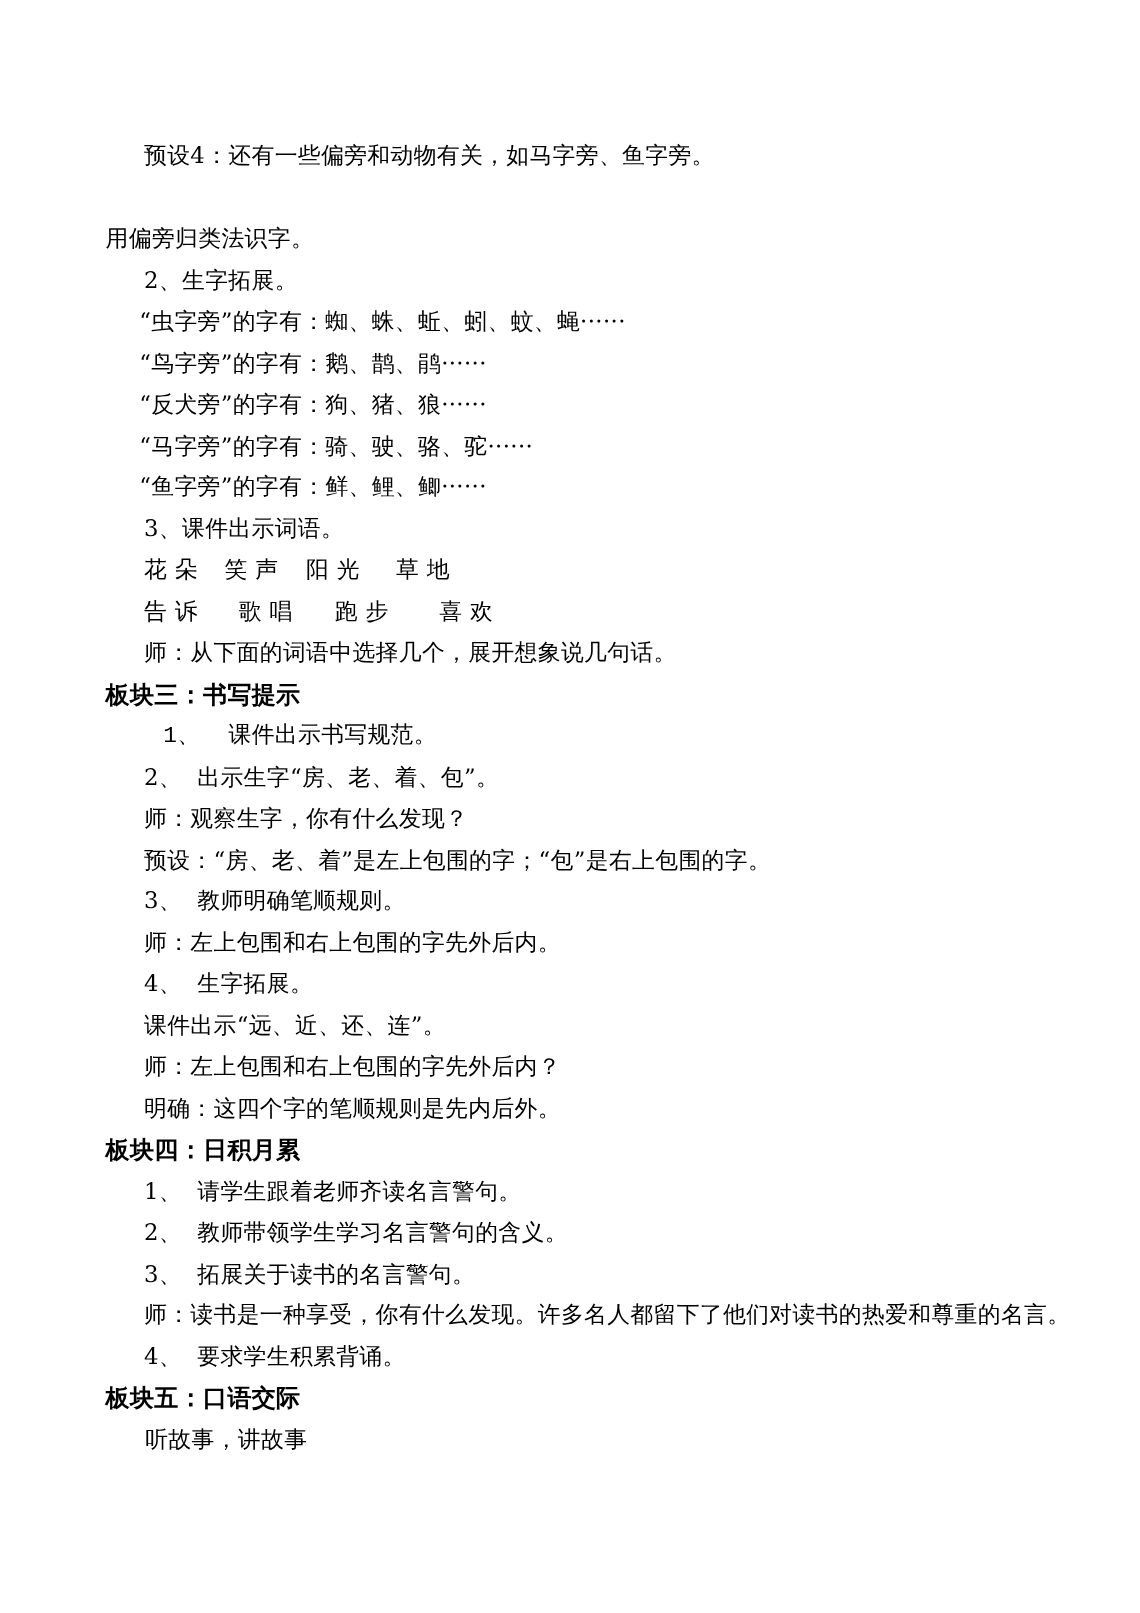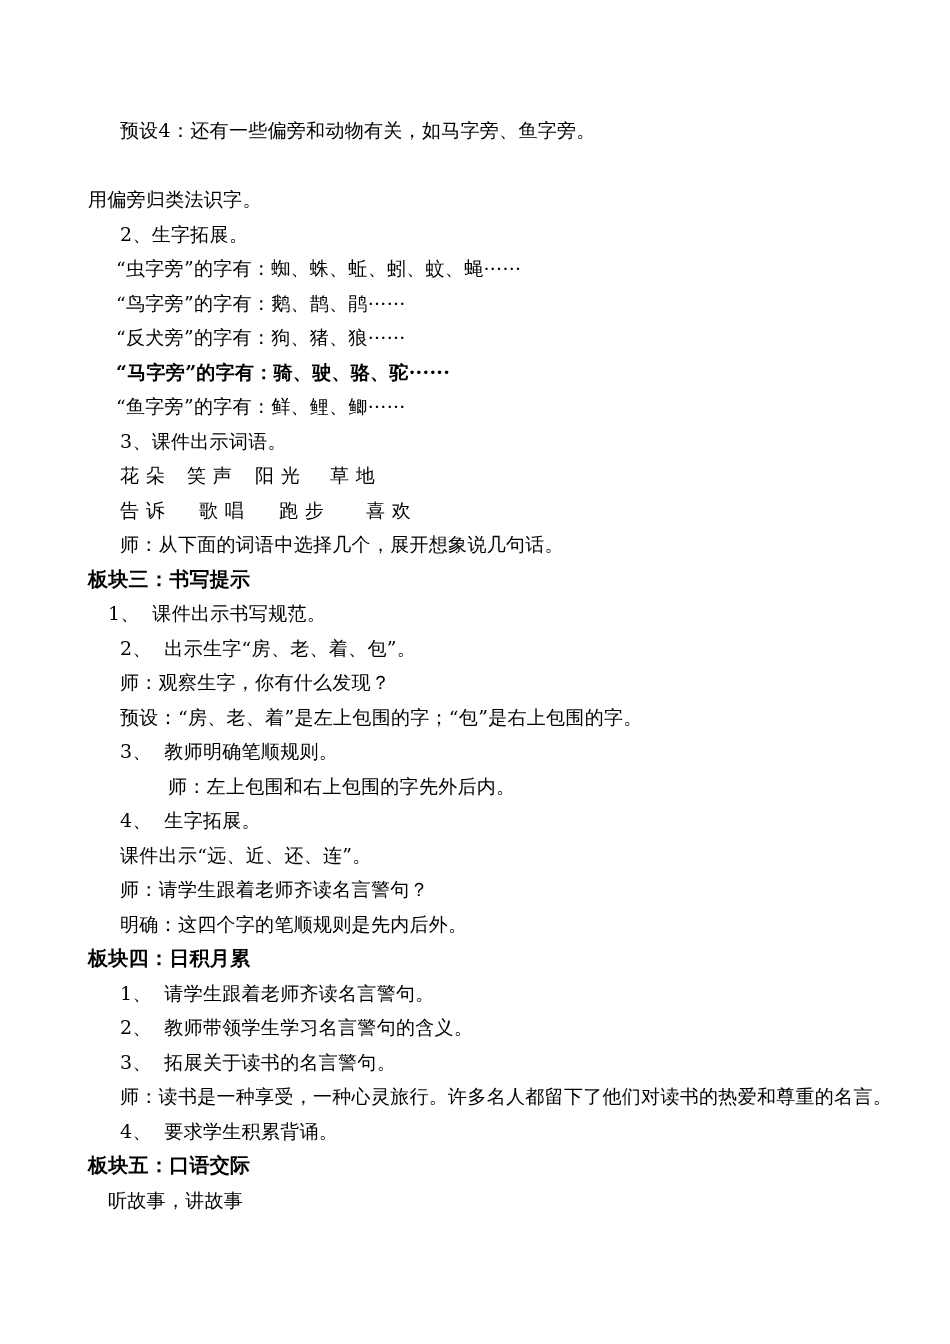"“马字旁”的字有：骑、驶、骆、驼······" div.line { font-weight: bold -> none }
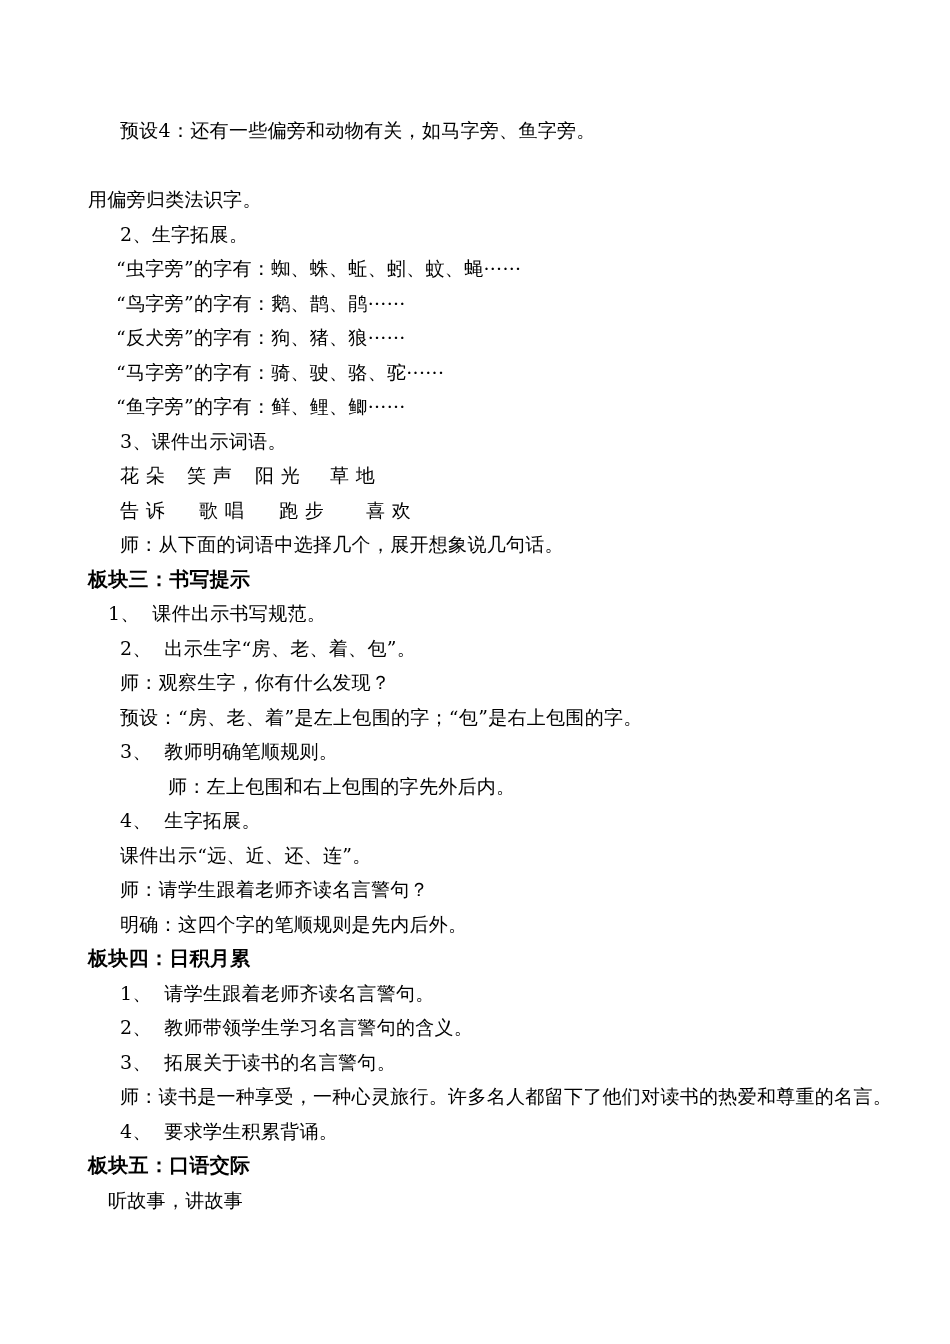"1、 课件出示书写规范。" div.line { font-family: none -> Liberation Mono, monospace; left: 108px -> 136px }
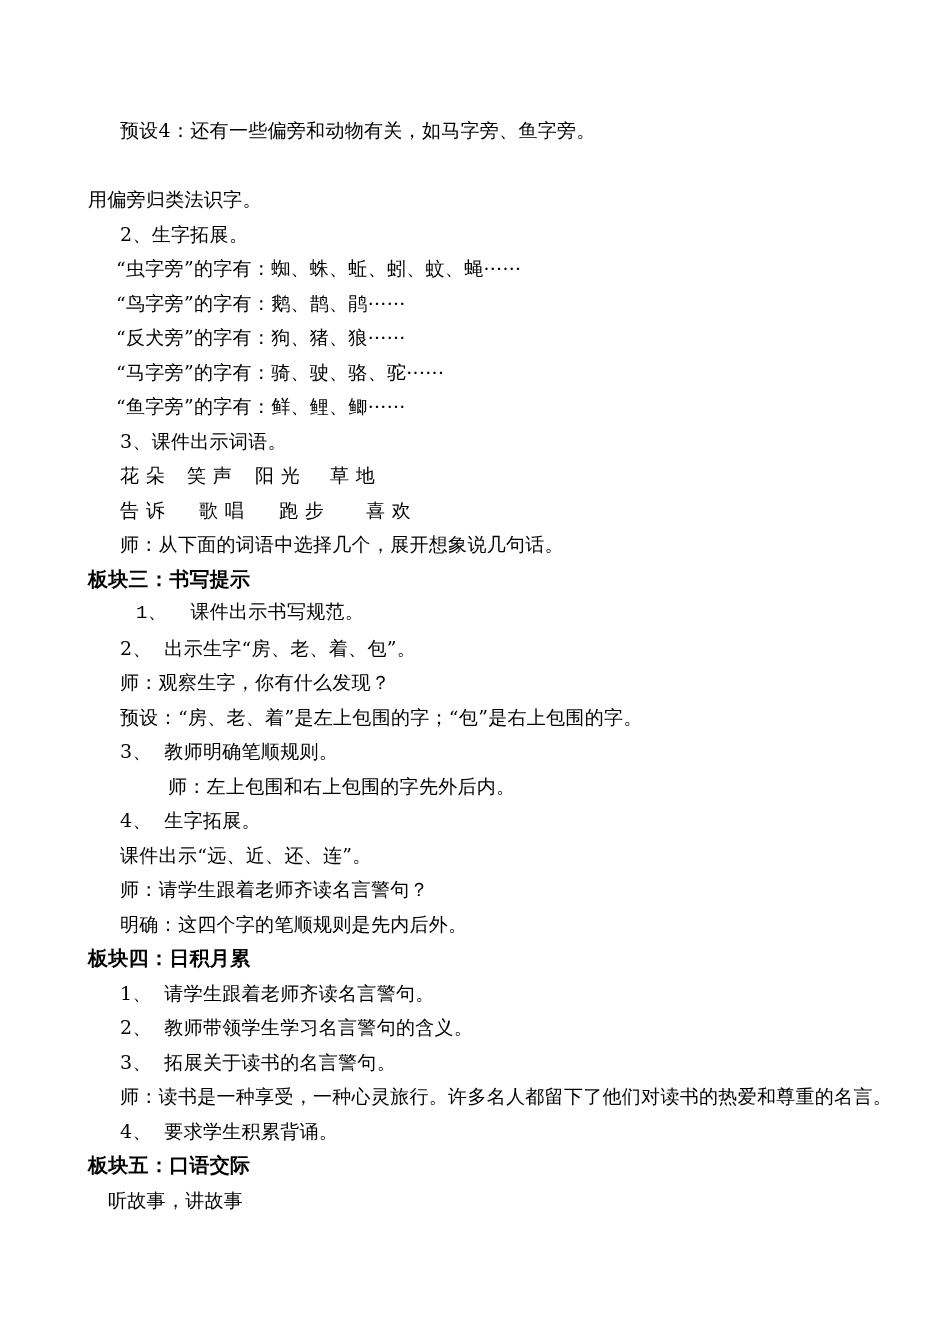"师：左上包围和右上包围的字先外后内。" div.line { margin-left: 48px -> none }
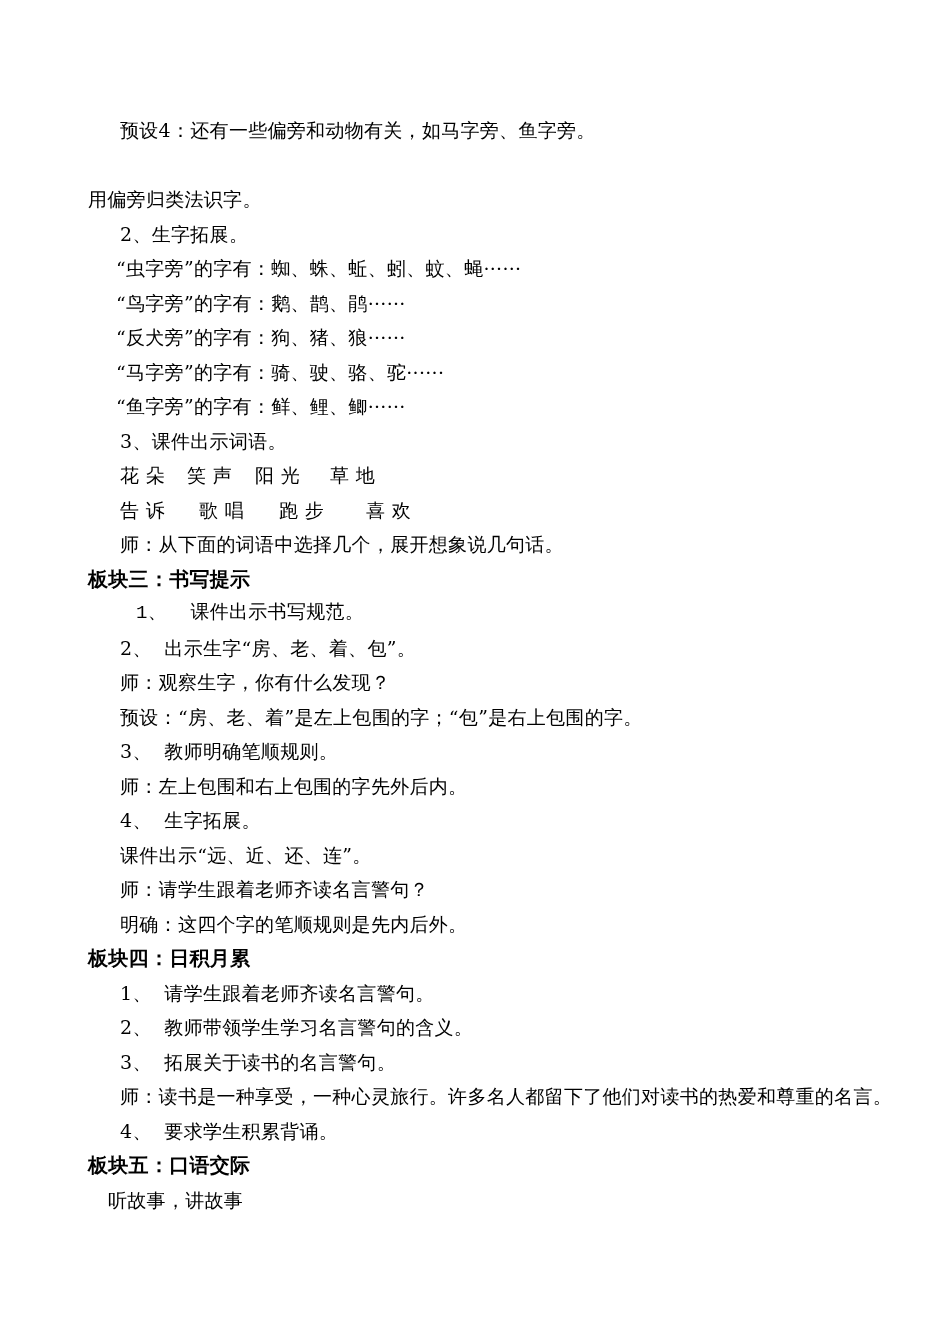"师：请学生跟着老师齐读名言警句？" div.line { text: 请学生跟着老师齐读名言警句 -> 左上包围和右上包围的字先外后内 }
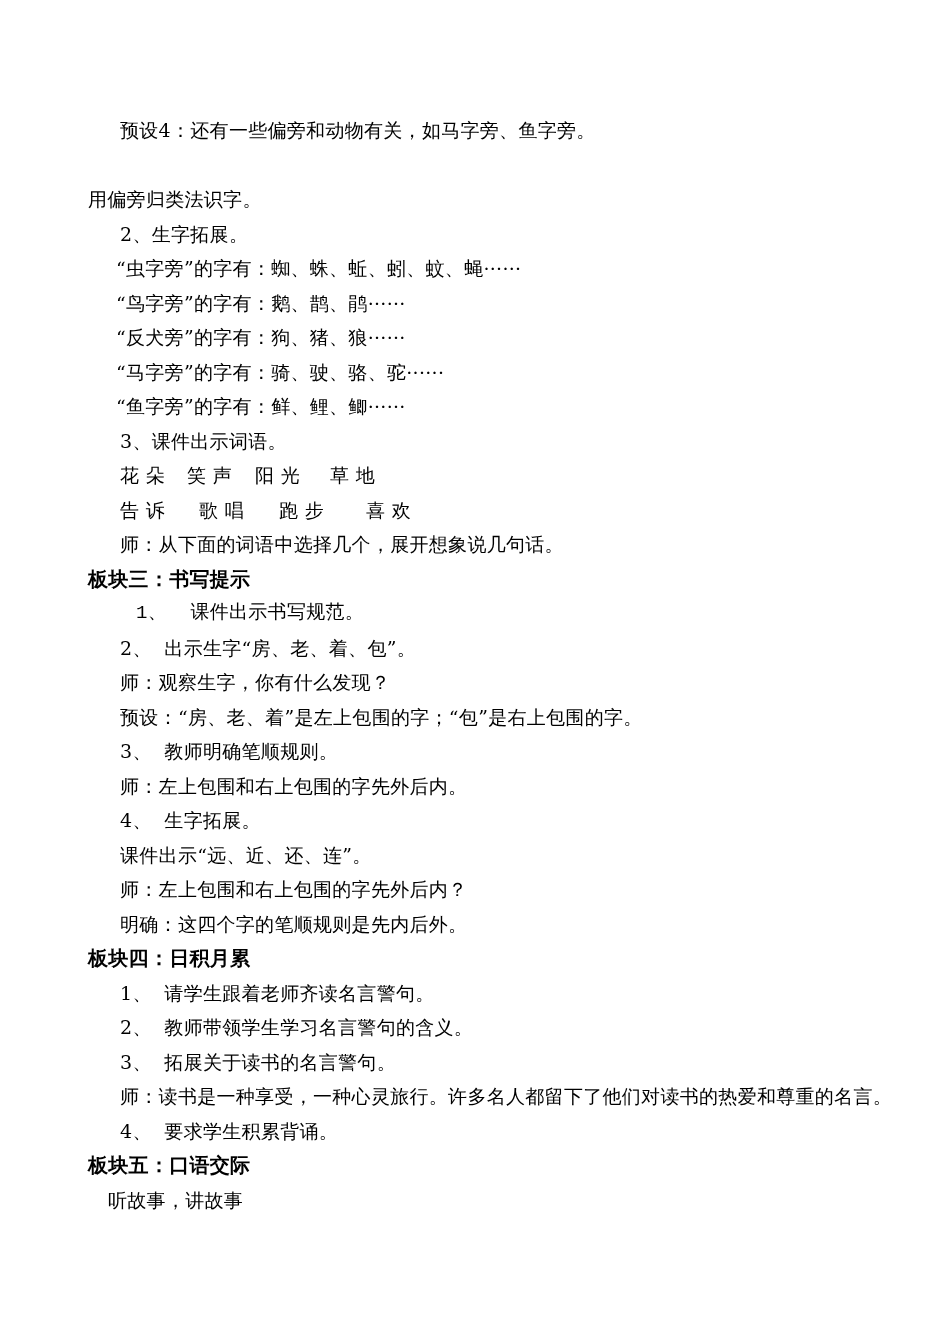"师：读书是一种享受，一种心灵旅行。许多名人都留下了他们对读书的热爱和尊重的名言。" div.line { text: 一种心灵旅行 -> 你有什么发现 }
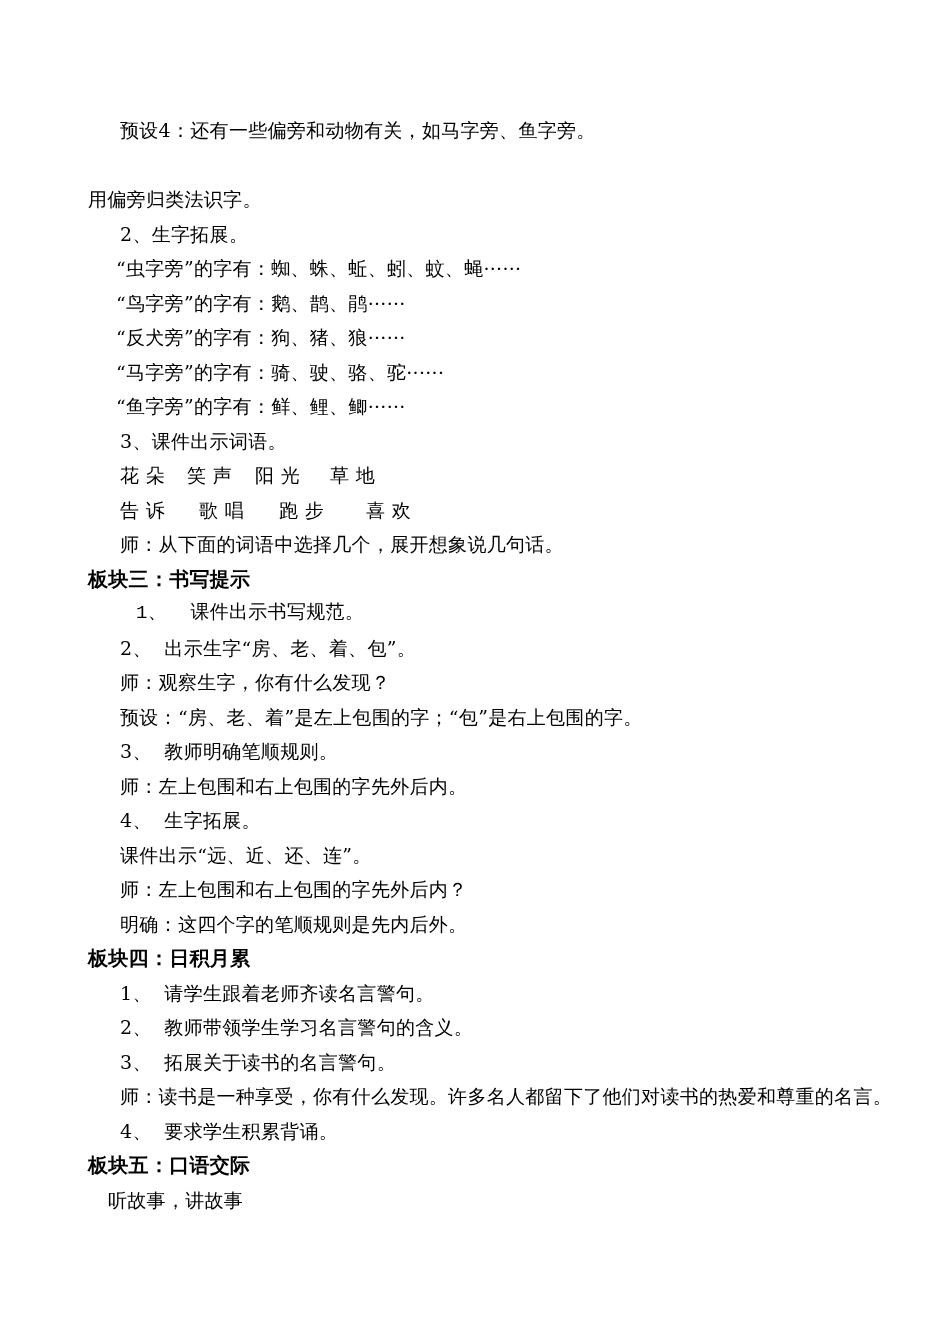"听故事，讲故事" div.line { left: 108px -> 121px }
